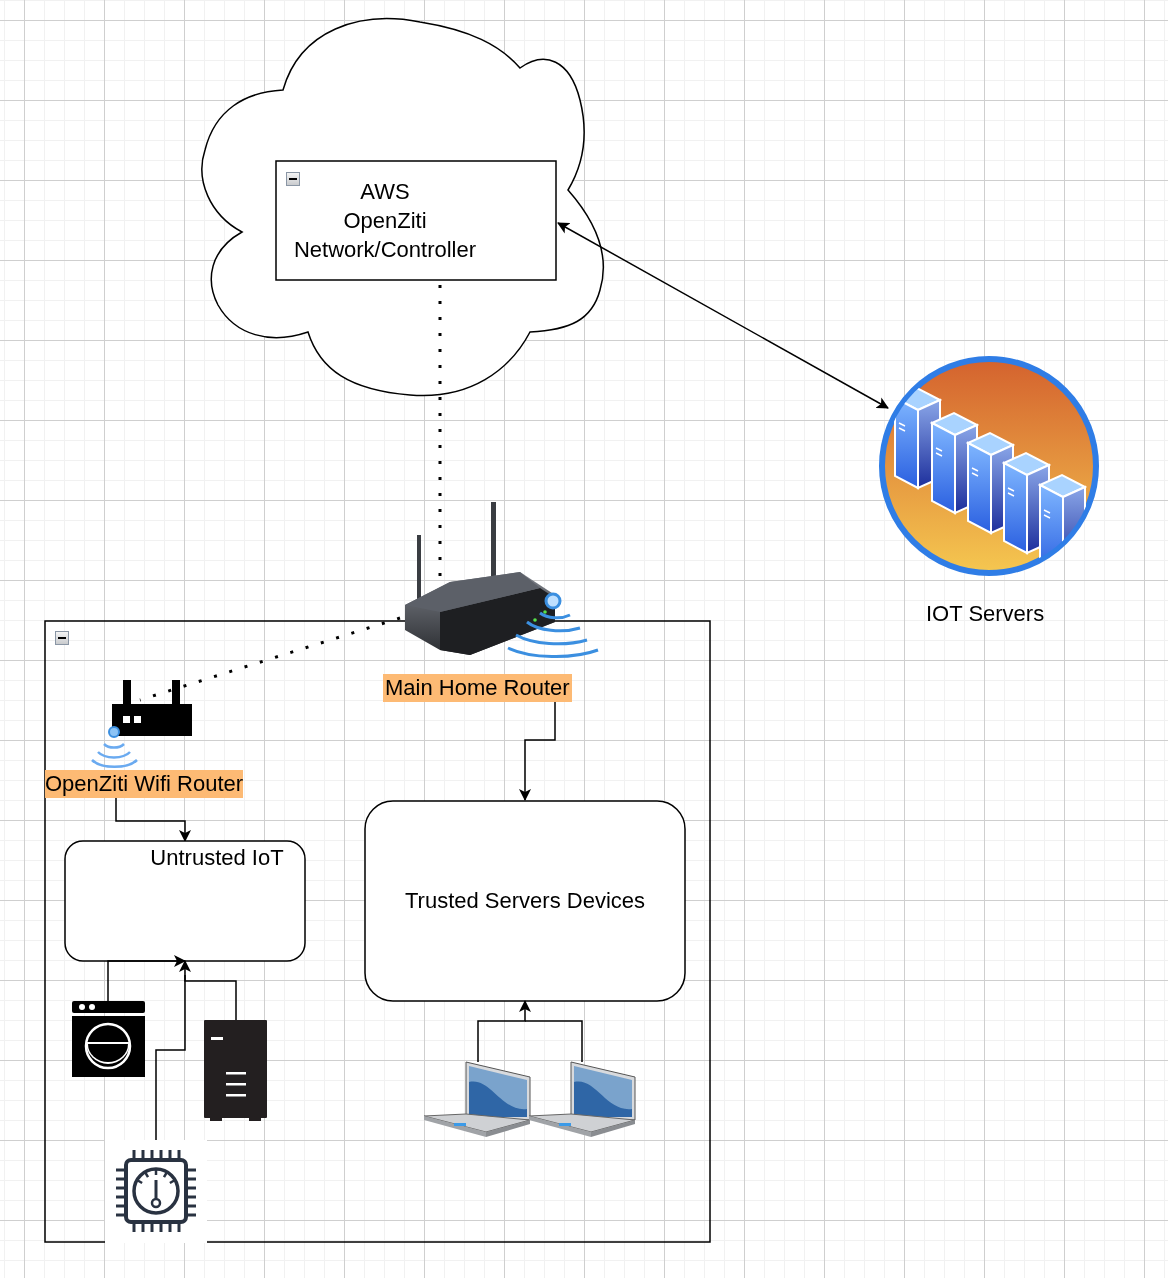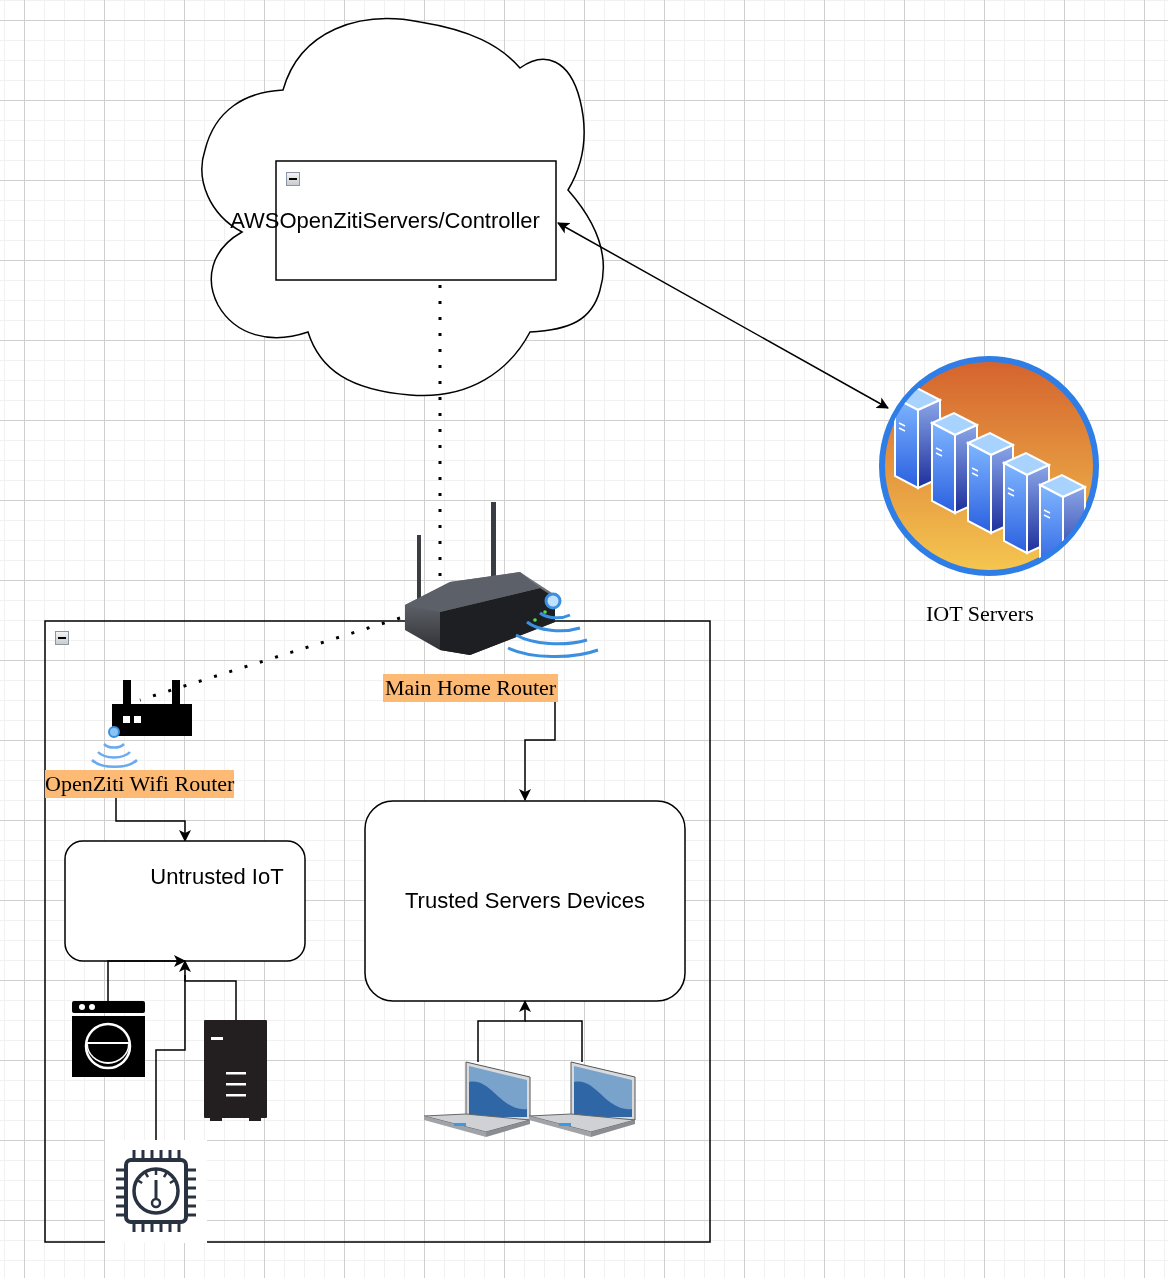"AWS" div.node-text { flex-direction: row -> column }
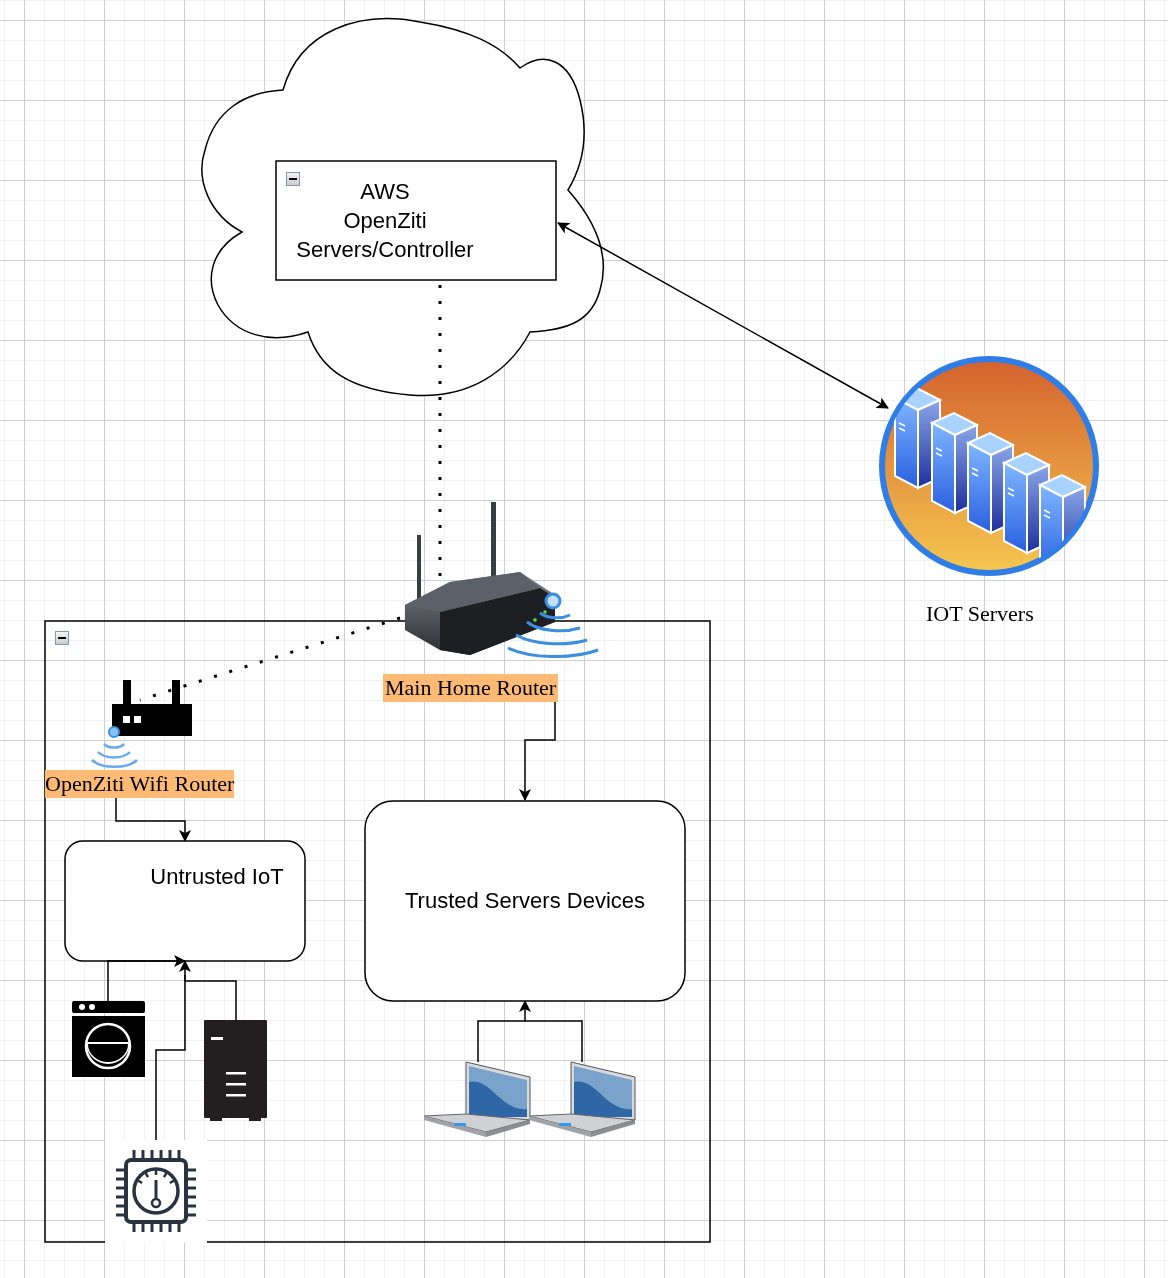"Servers/Controller" span { text: Servers/Controller -> Network/Controller }
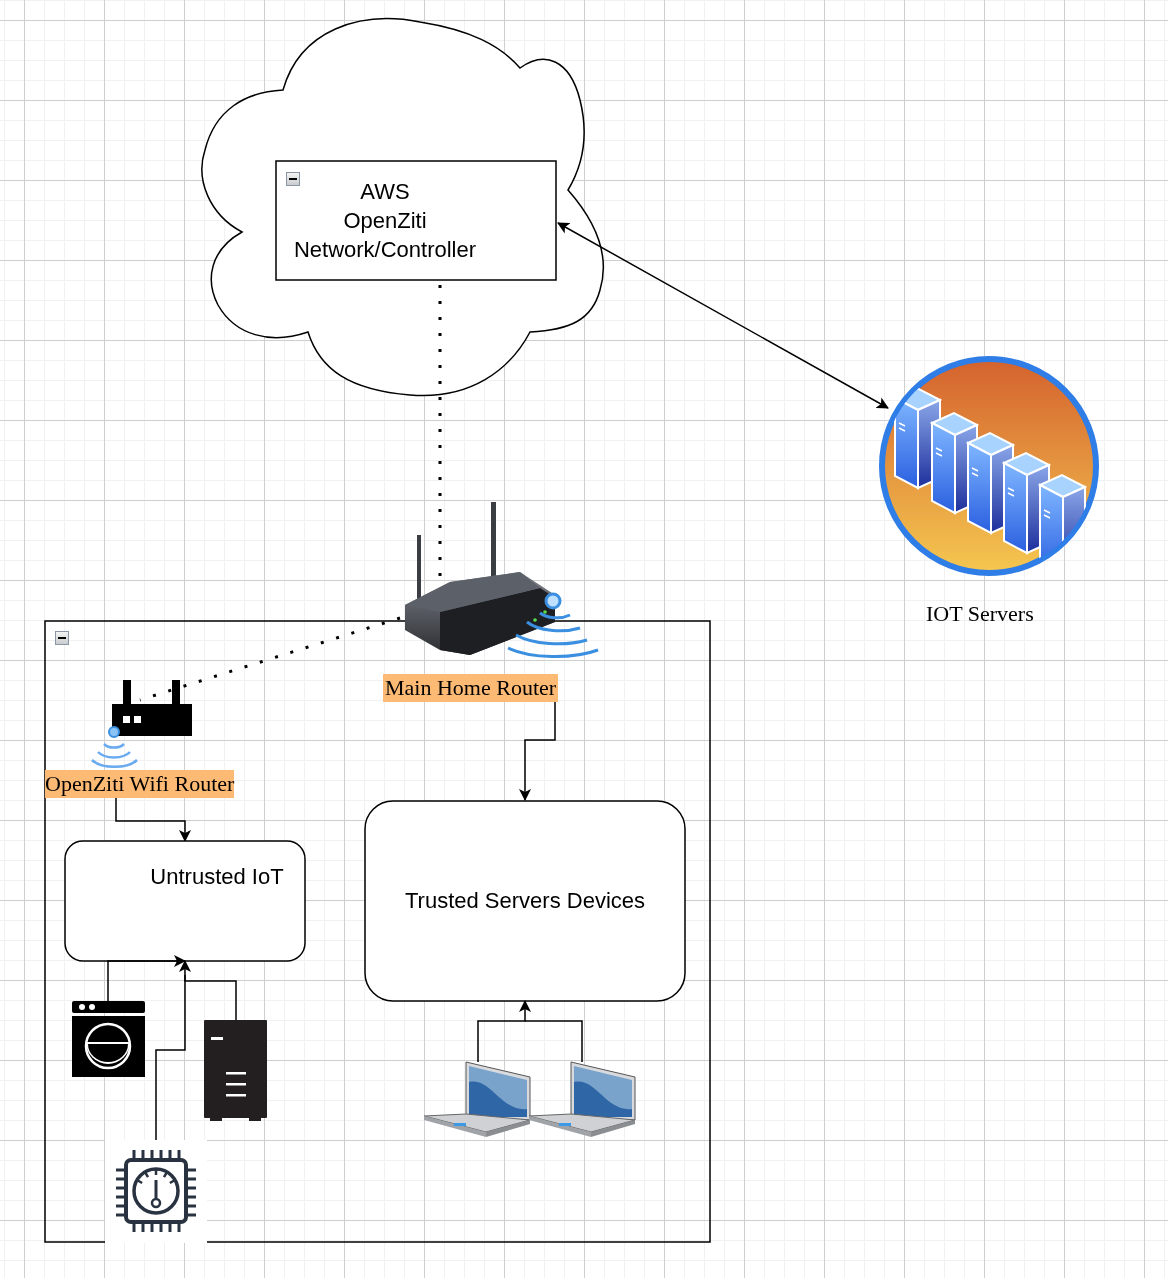"IOT Servers" .lbl { font-family: Liberation Serif, serif -> none }
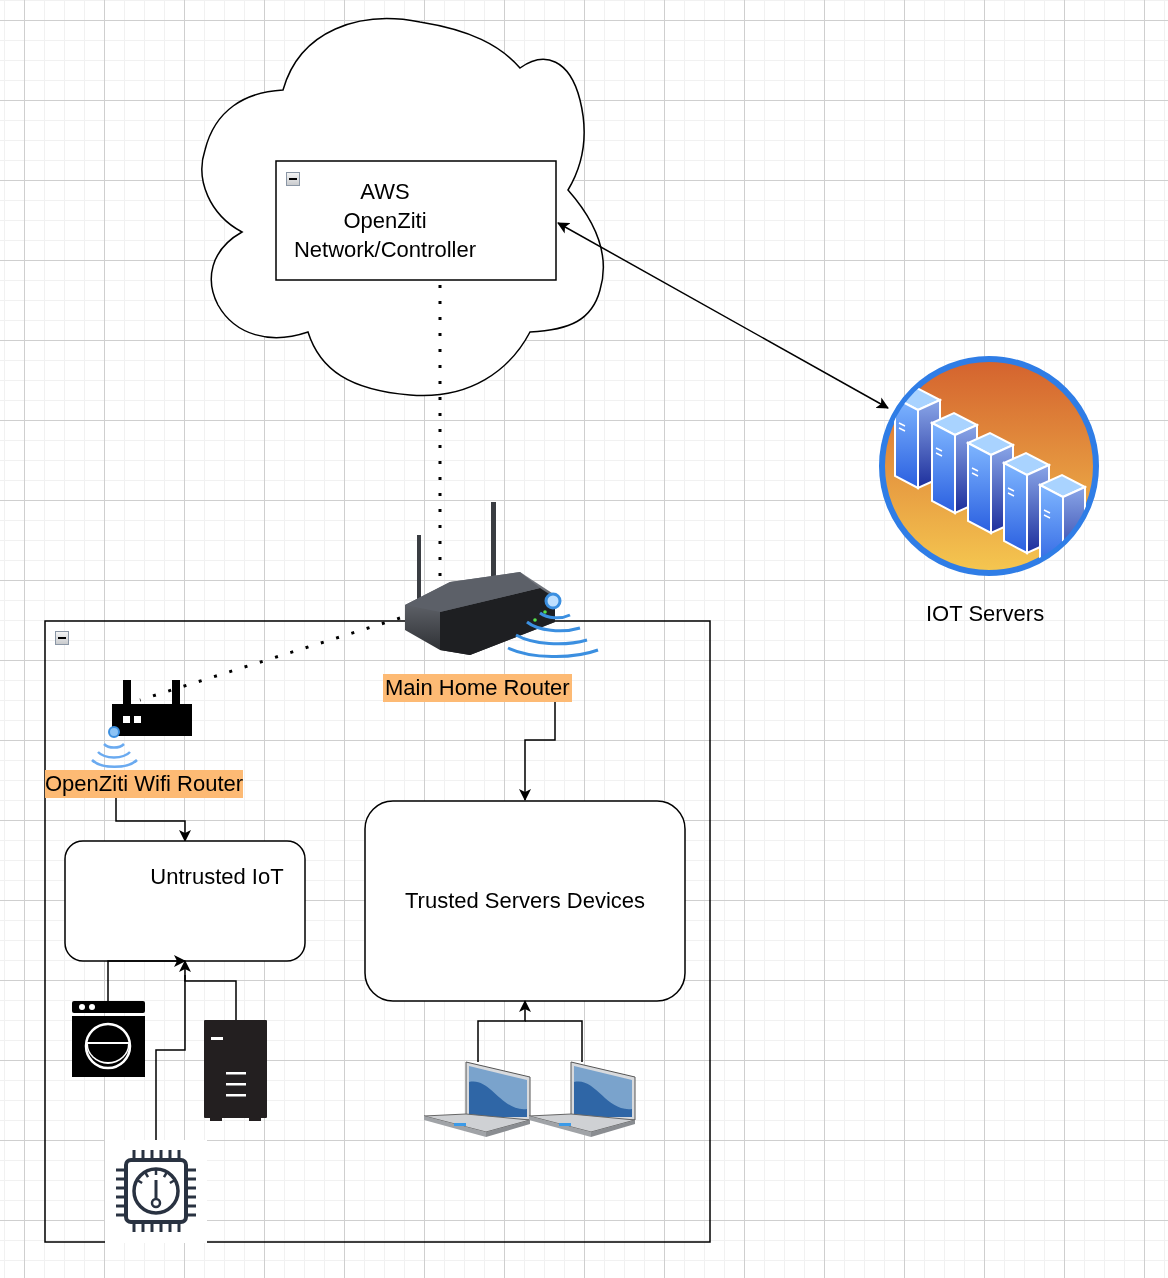"Untrusted IoT" div.node-text { top: 817px -> 798px }
